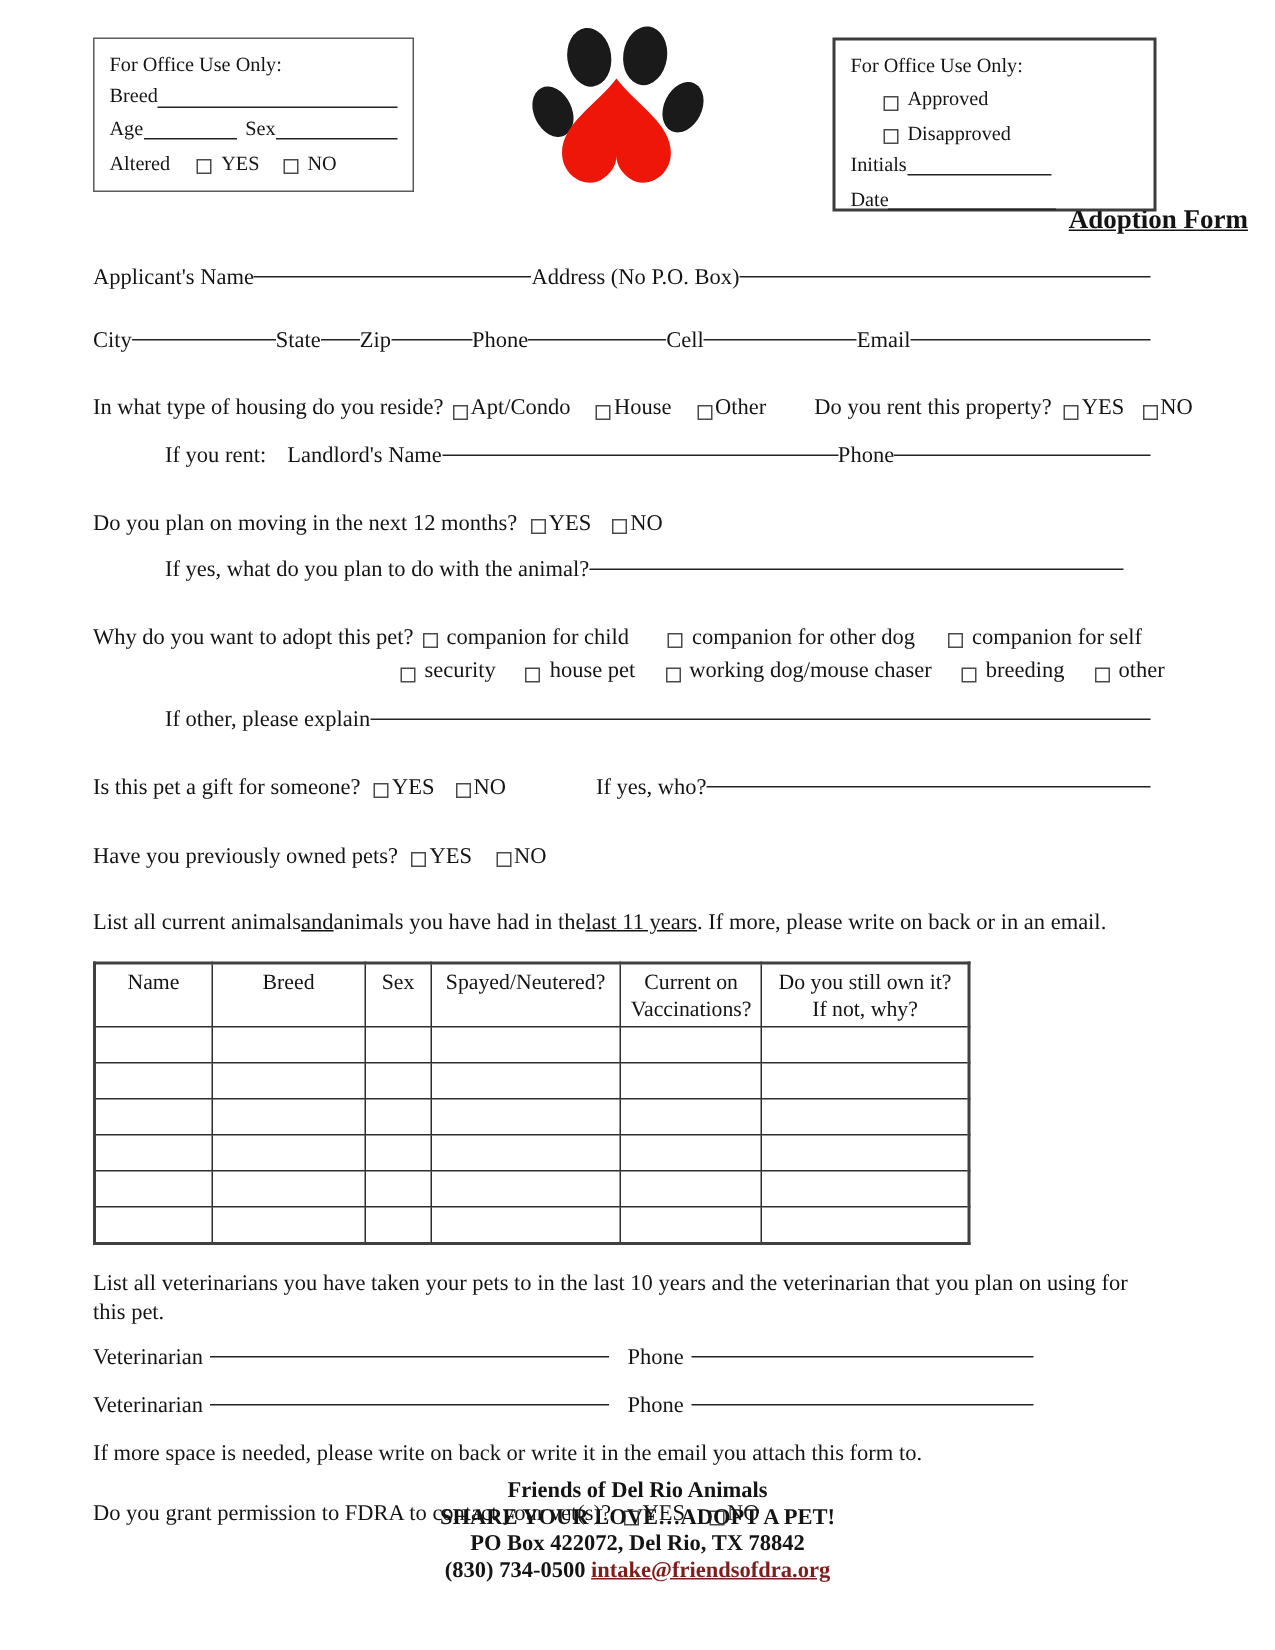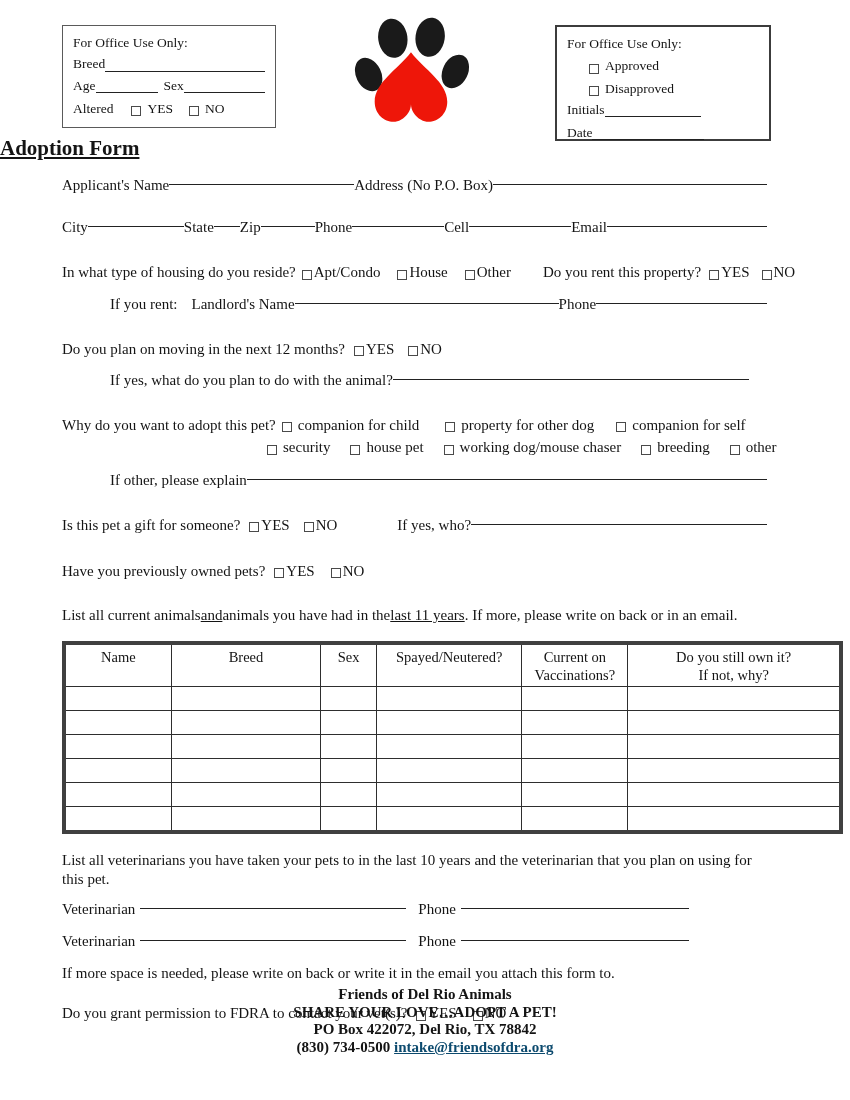"Adoption Form" .form-title { font-size: 21px -> 18px; text-align: left -> right }
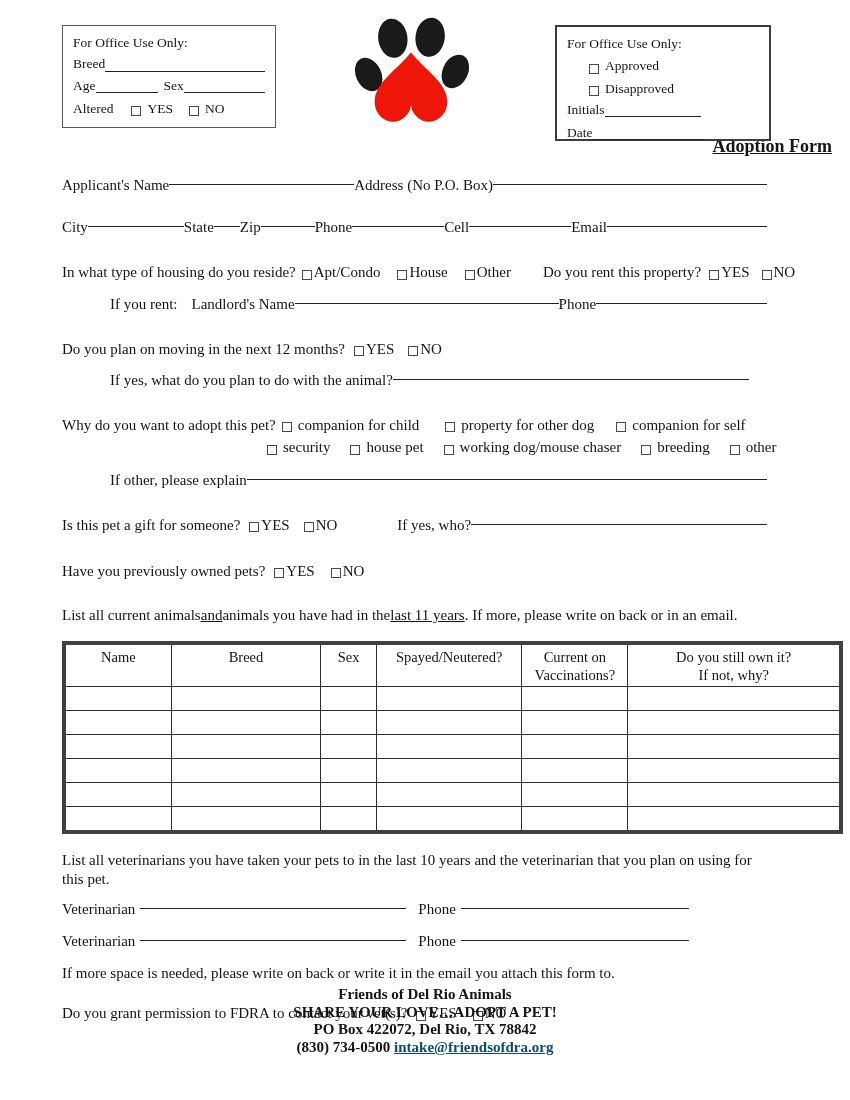"property for other dog" span { text: property -> companion }
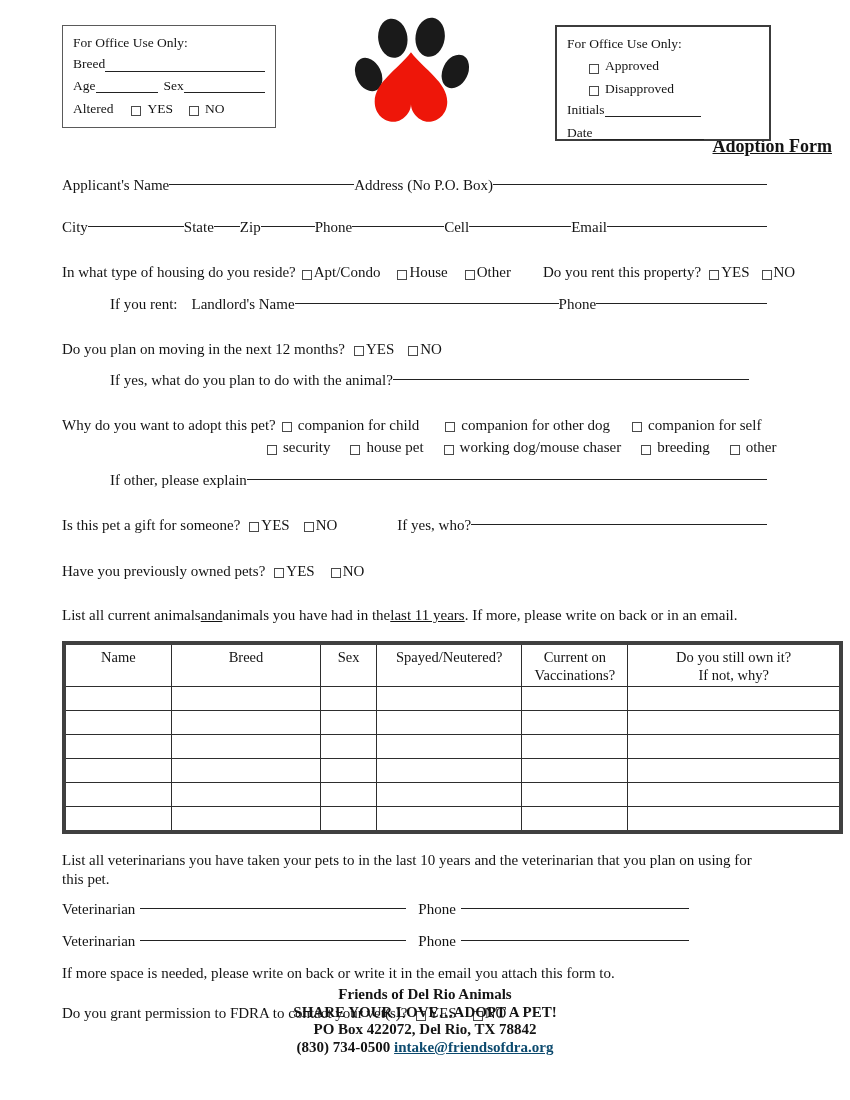"Name" table.animals { border: 4px solid #404040 -> 2px solid #404040; width: 781px -> 585px }
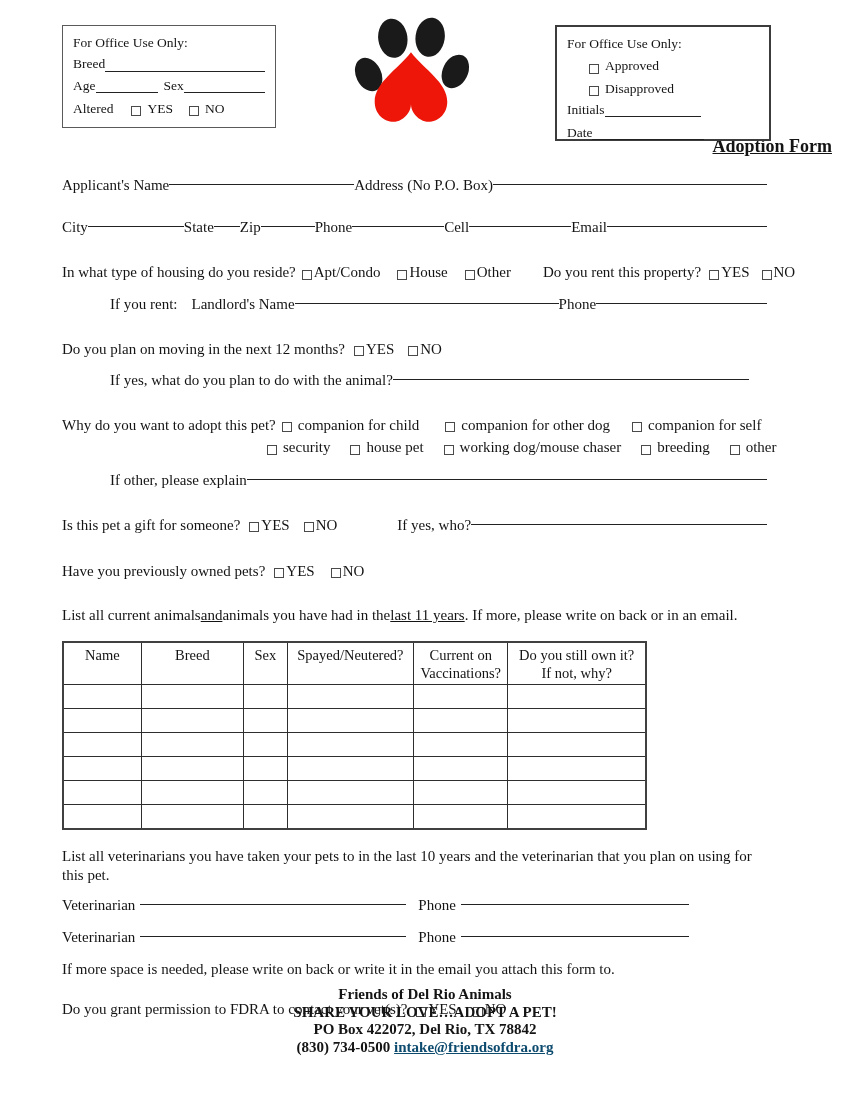"intake@friendsofdra.org" .email-link { color: #0c4a6e -> #7f1d1d }
